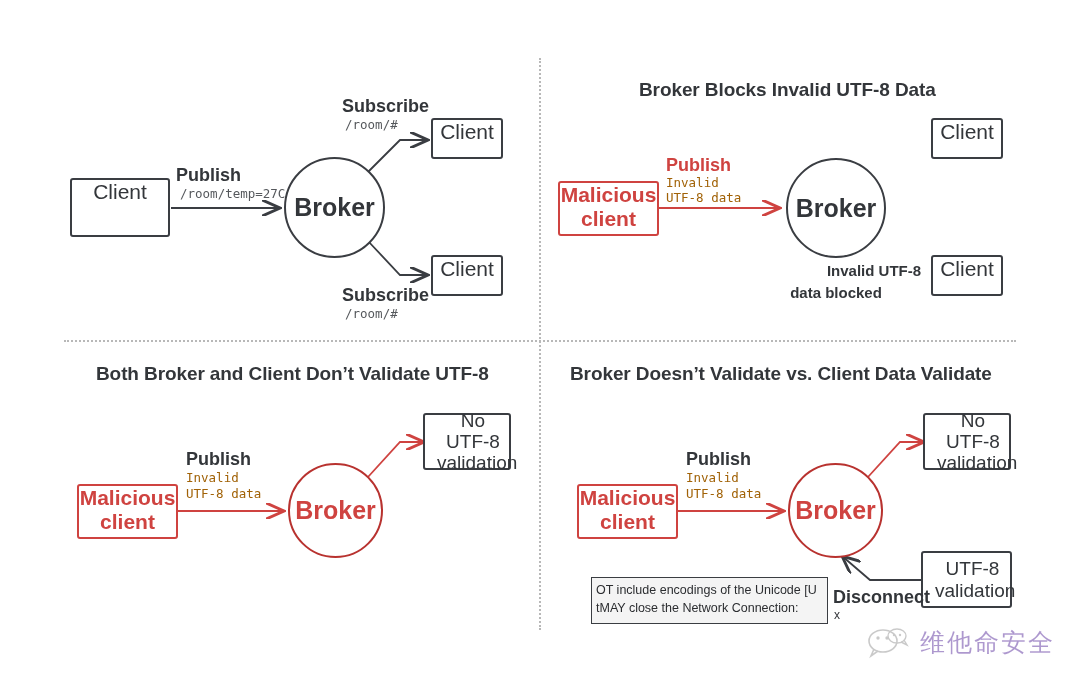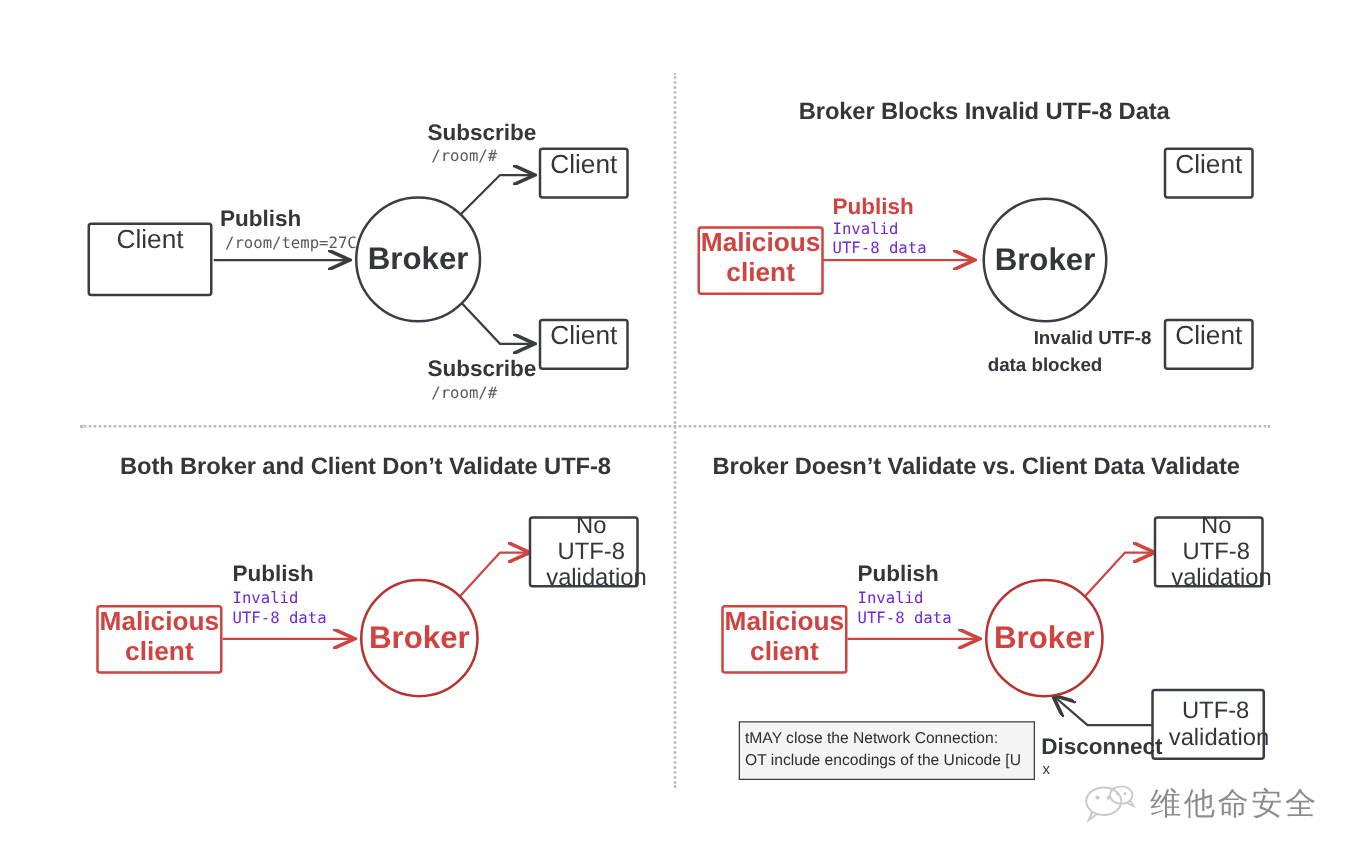"Invalid" .lbl-mono.red { color: #6d28d9 -> #a16207 }
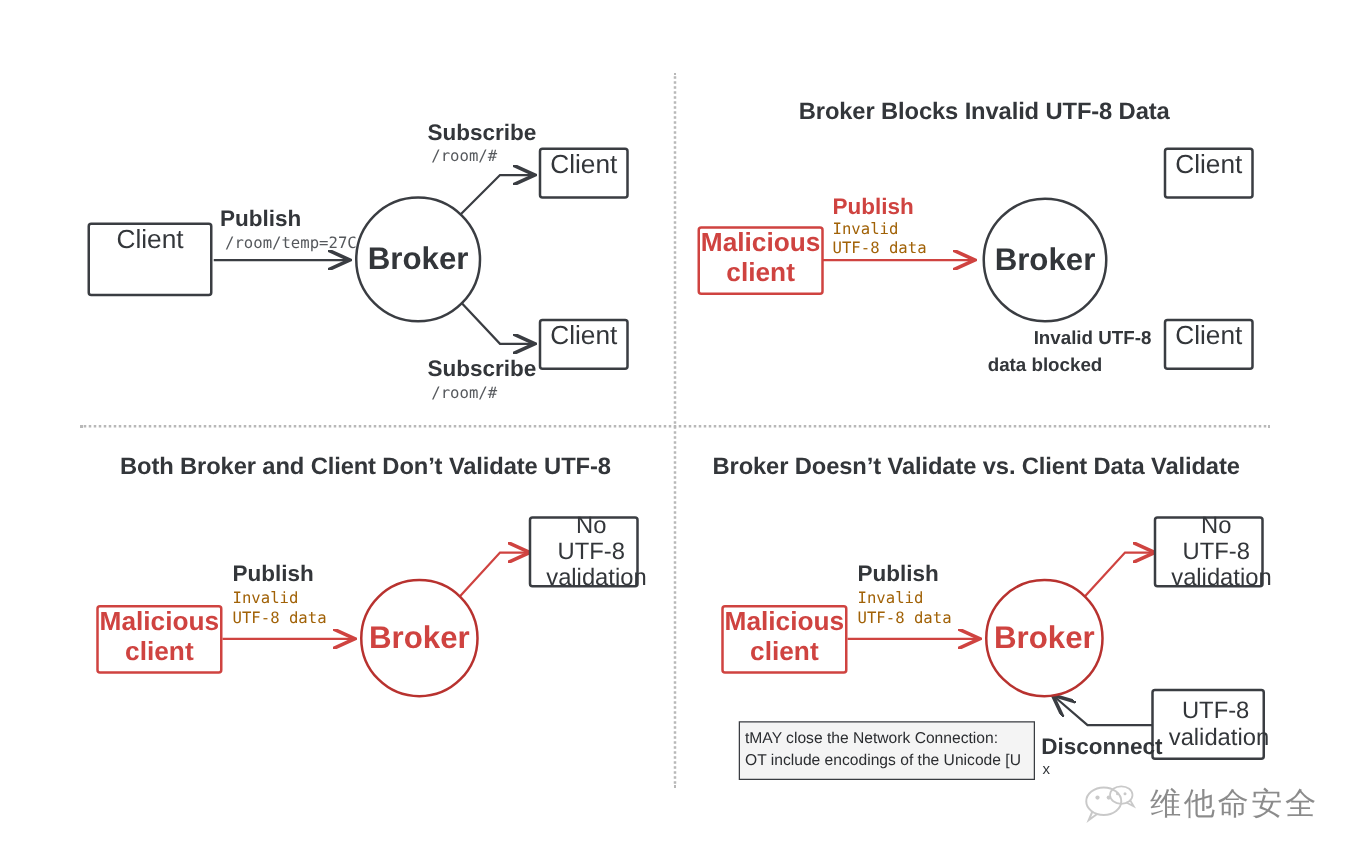"tMAY close the Network Connection:" div.quote-line { order: before "OT include encodings of the" -> after "OT include encodings of the" }
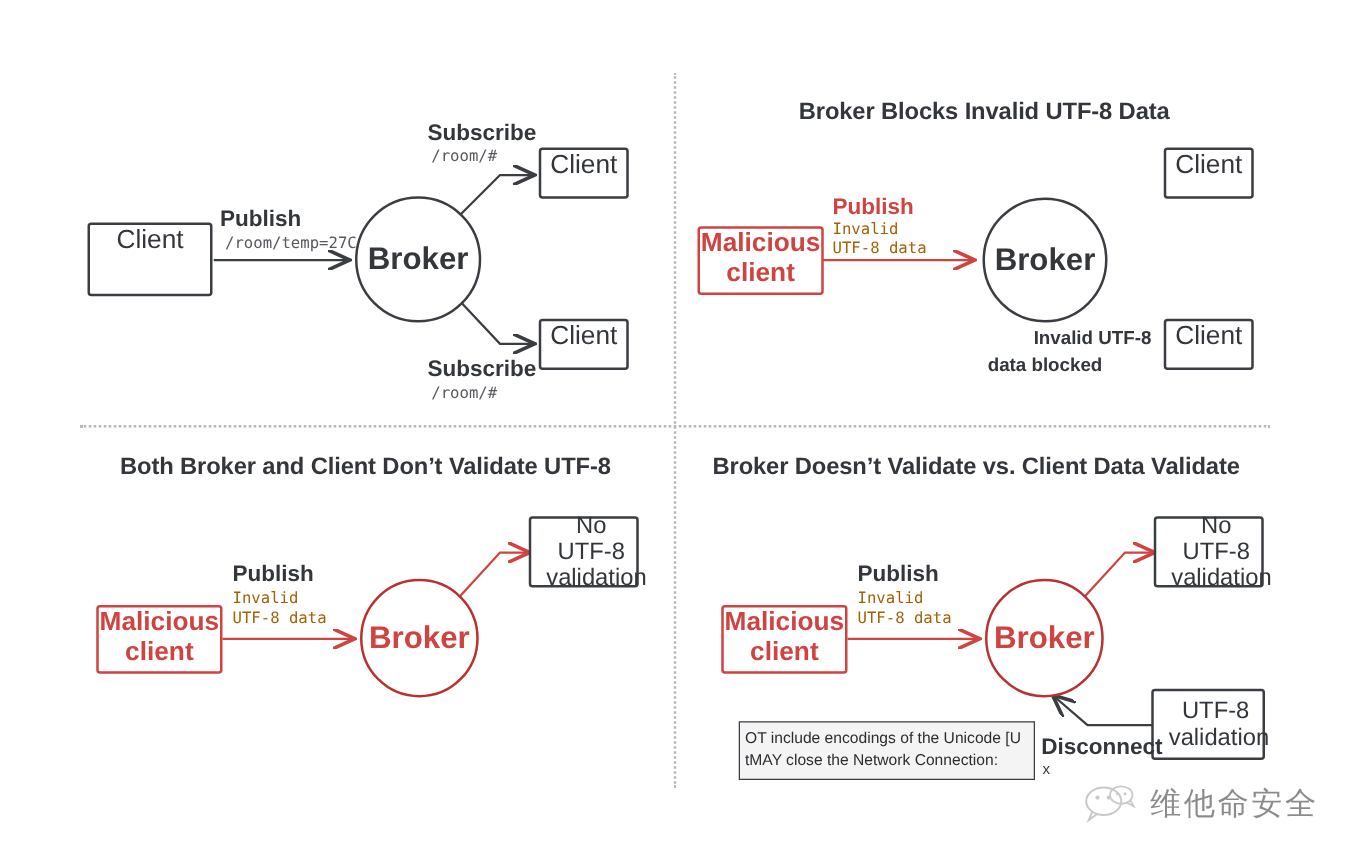"维他命安全" .wm-text { color: #000000 -> #4c1d95 }
